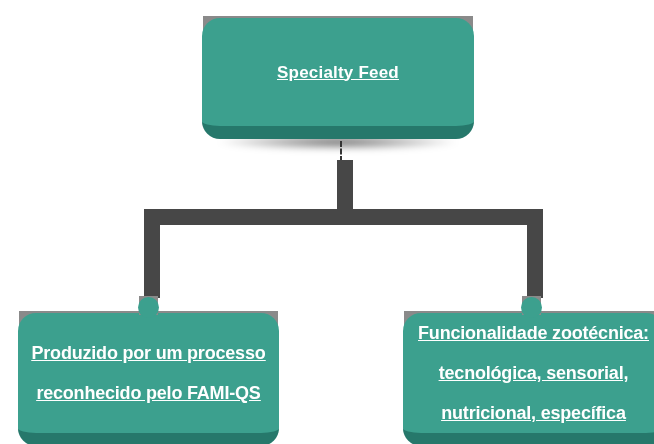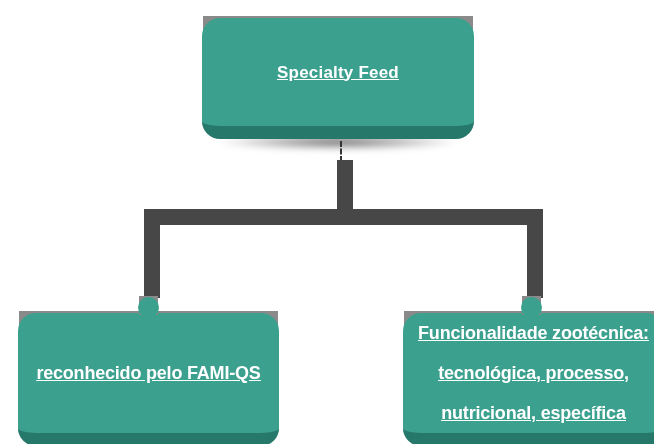"Produzido por um processo" div.line { html: none -> <div>Produzido por um processo</div> }
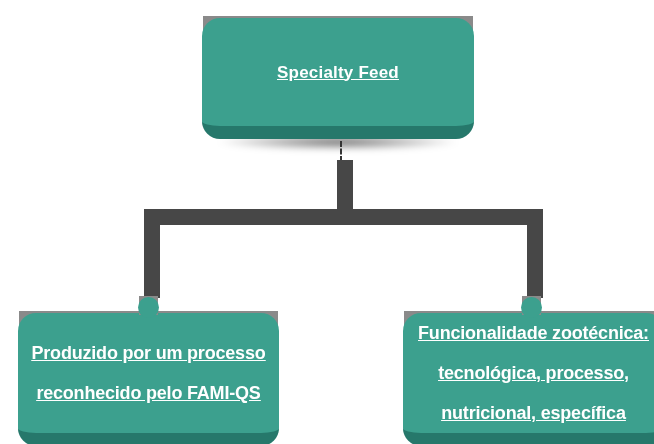"tecnológica, processo," div.line { text: processo -> sensorial }
